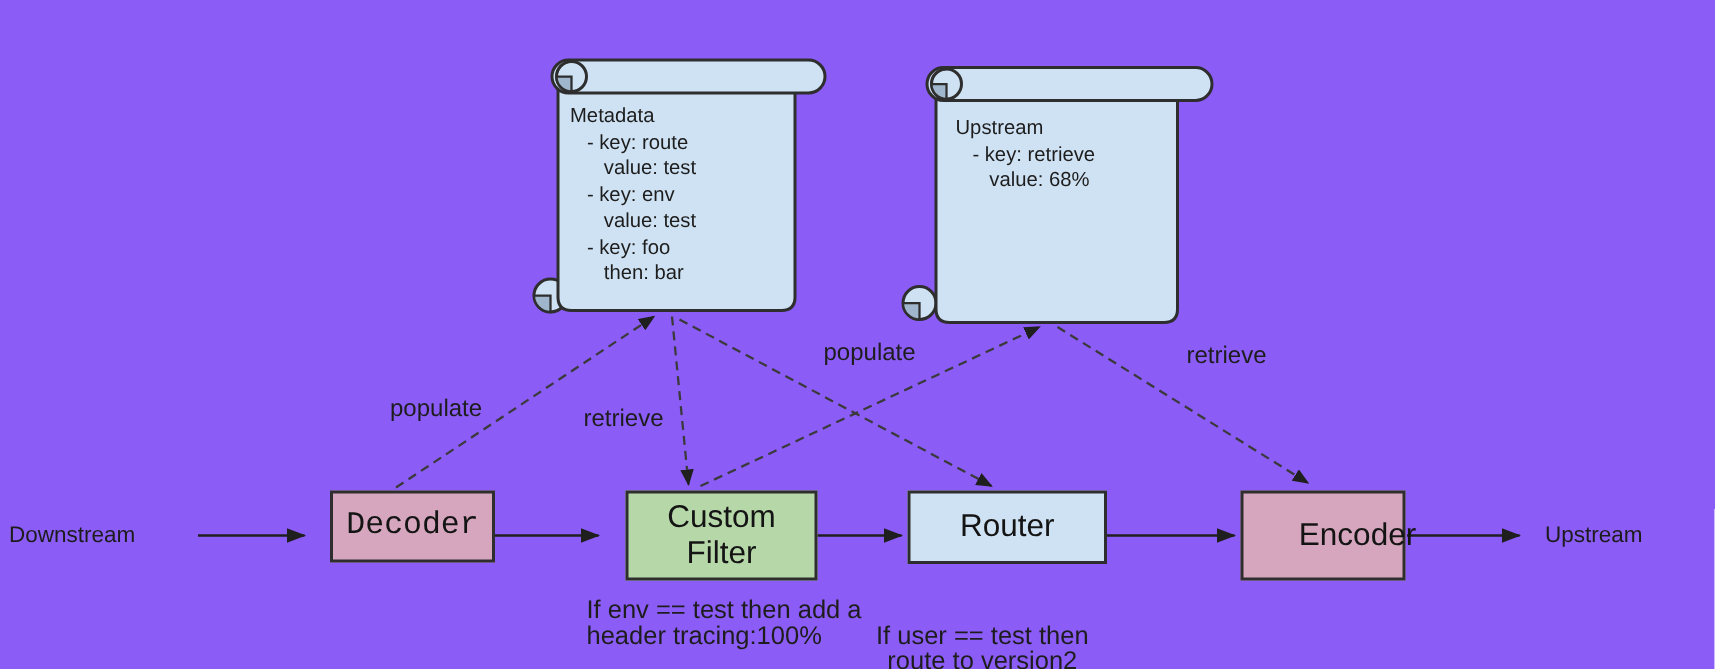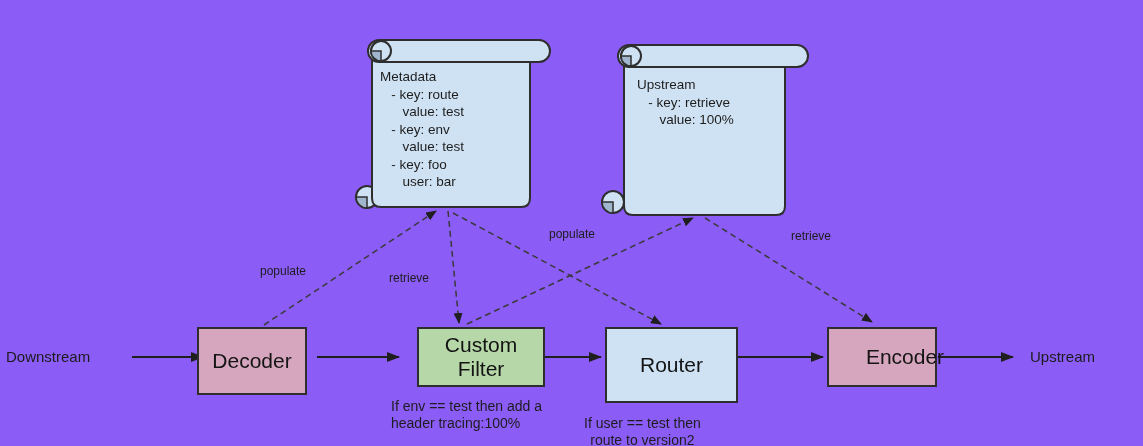"value: 100%" div { text: 100% -> 68% }
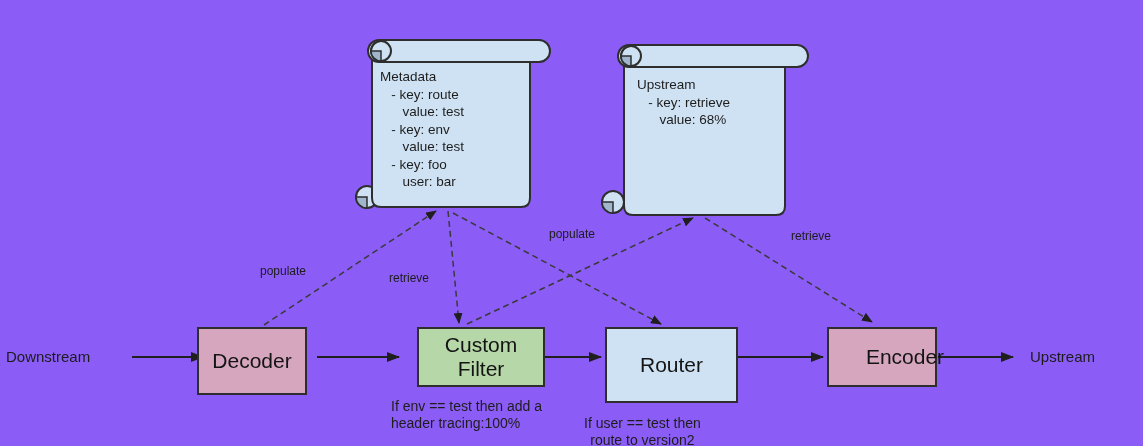"user: bar" div { text: user -> then }
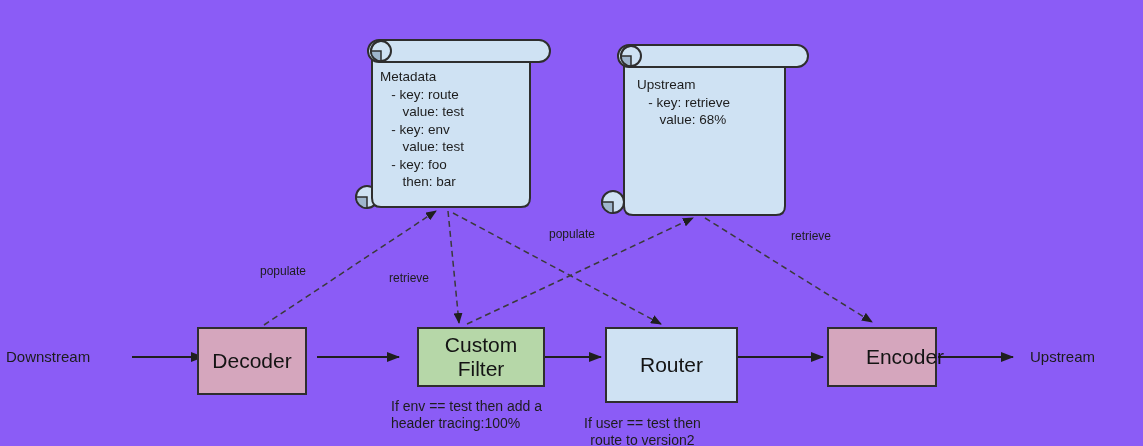"populate" .edge-label { font-size: 12px -> 16px }
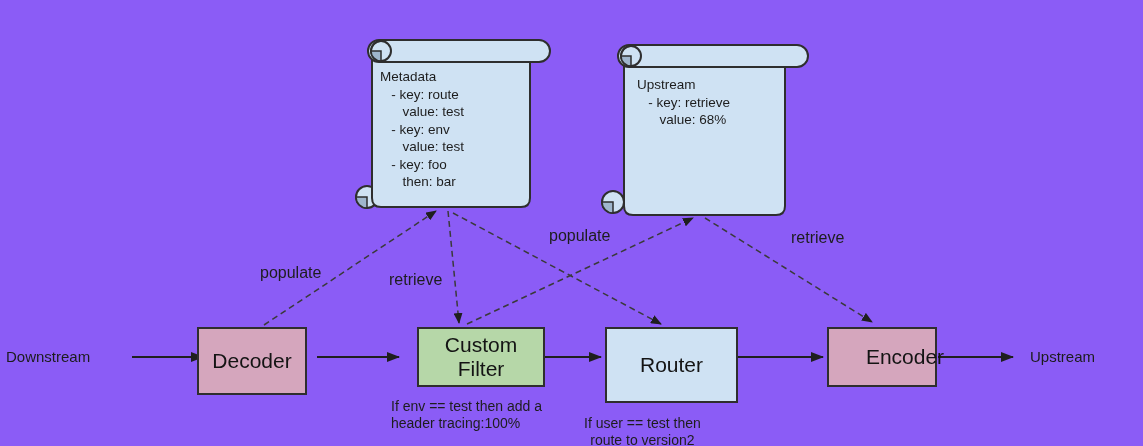"Decoder" div.node { font-family: none -> Liberation Mono, monospace; height: 68px -> 48px; left: 197px -> 220px }
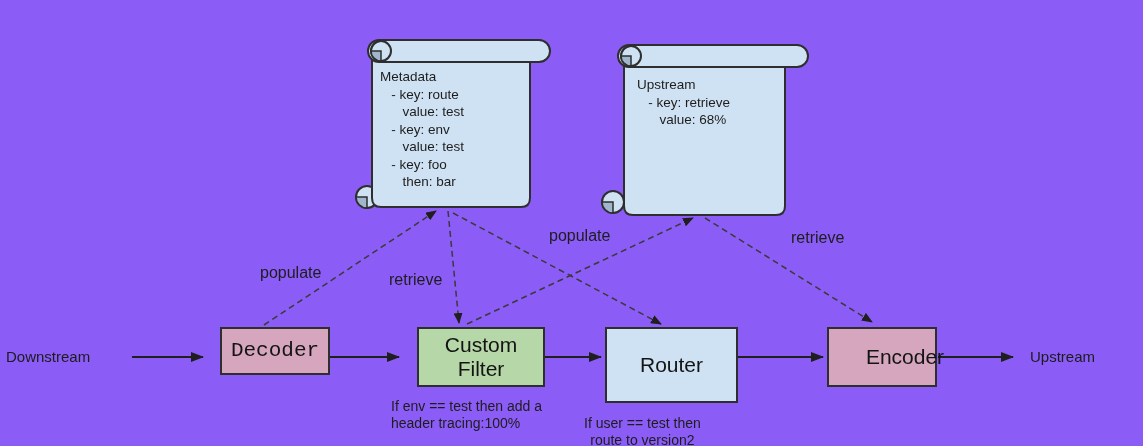"Router" div.node { height: 76px -> 49px }
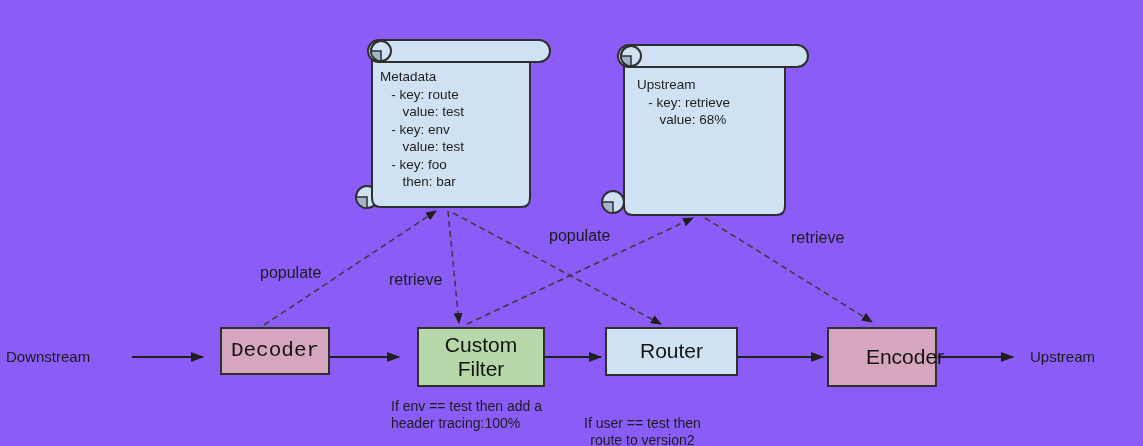"If env == test then" .note { font-size: 14px -> 17px }
